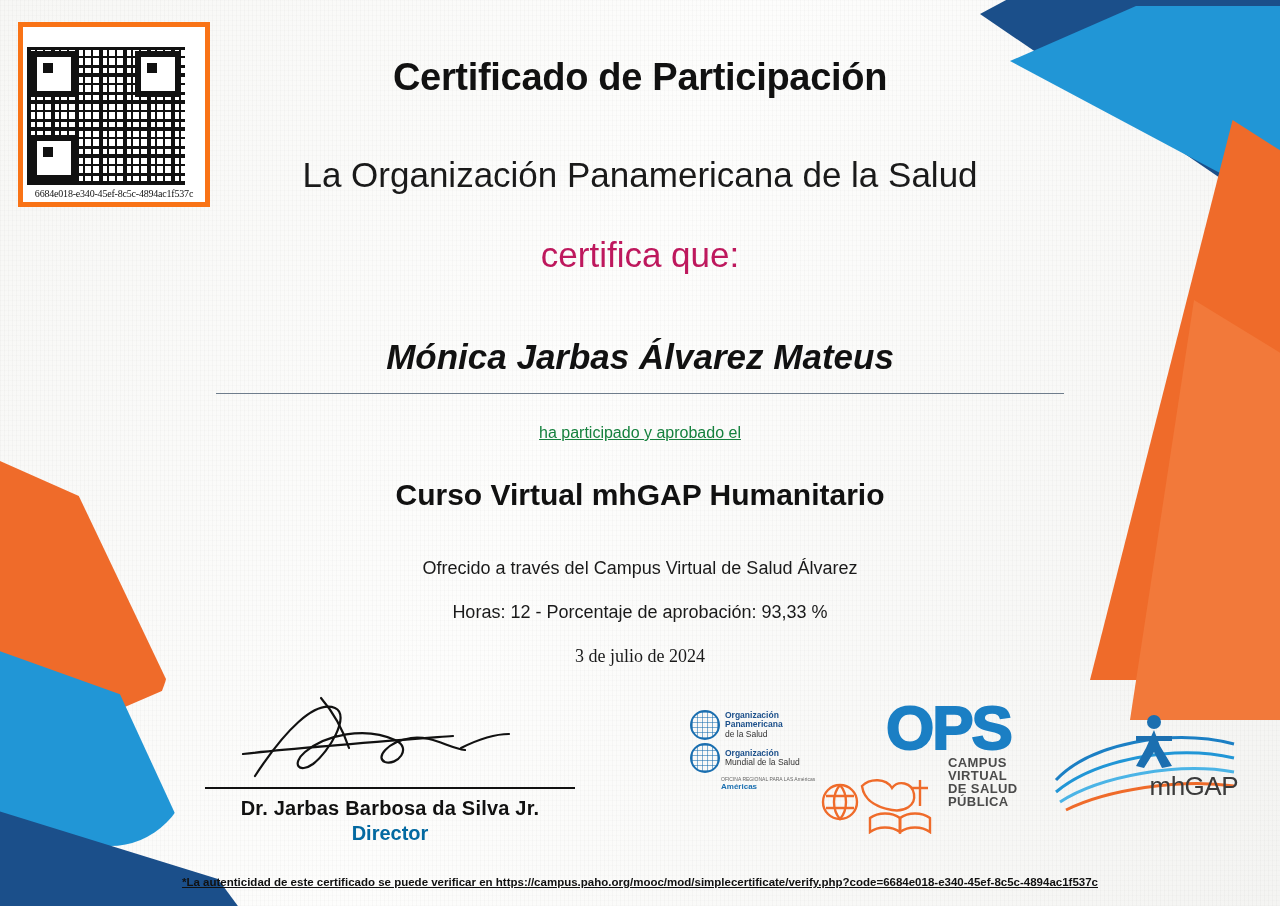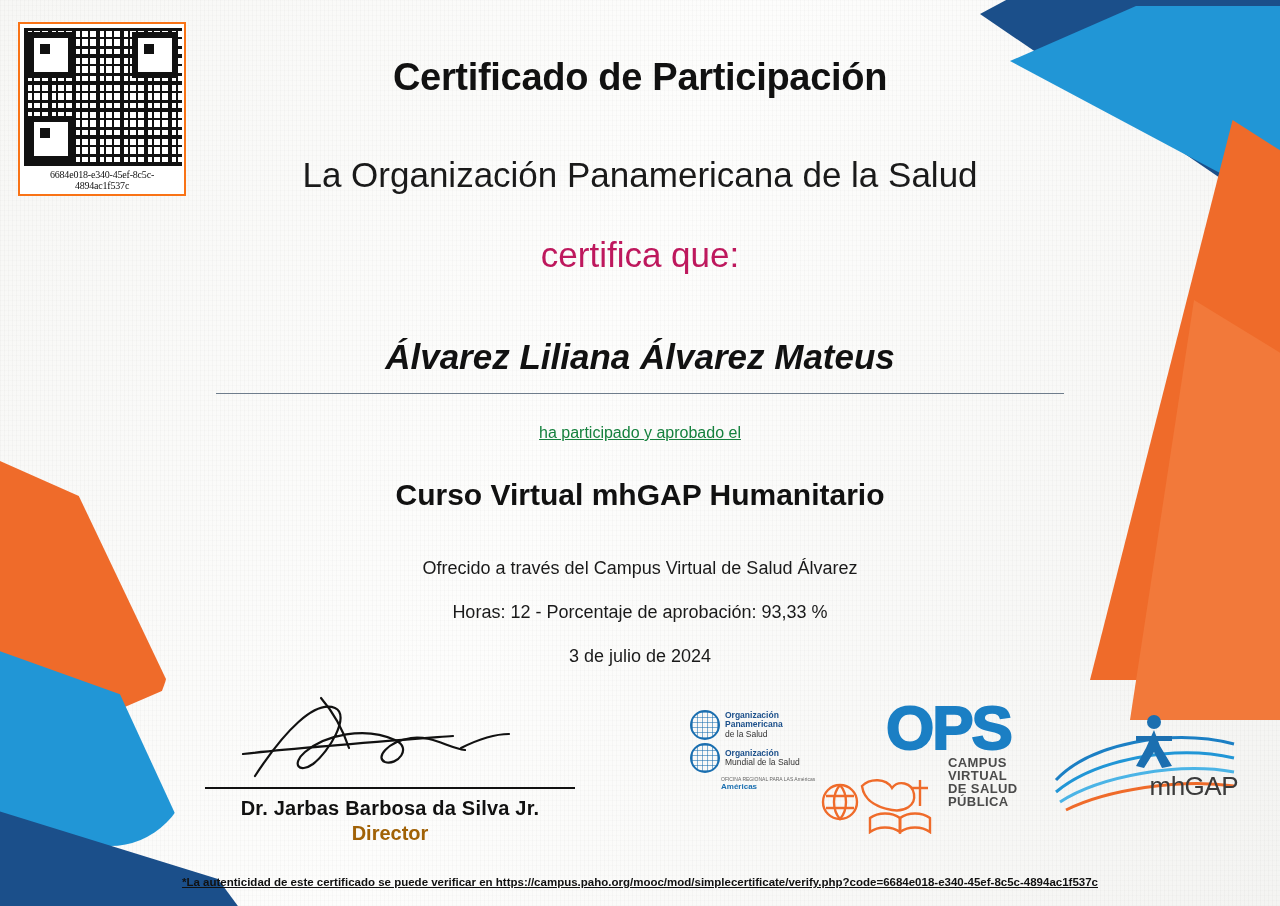"6684e018-e340-45ef-8c5c-4894ac1f537c" .qr-block { border: 2px solid #f97316 -> 5px solid #f97316; padding: 4px 4px 2px 4px -> 20px 4px 2px 4px; width: 168px -> 192px }
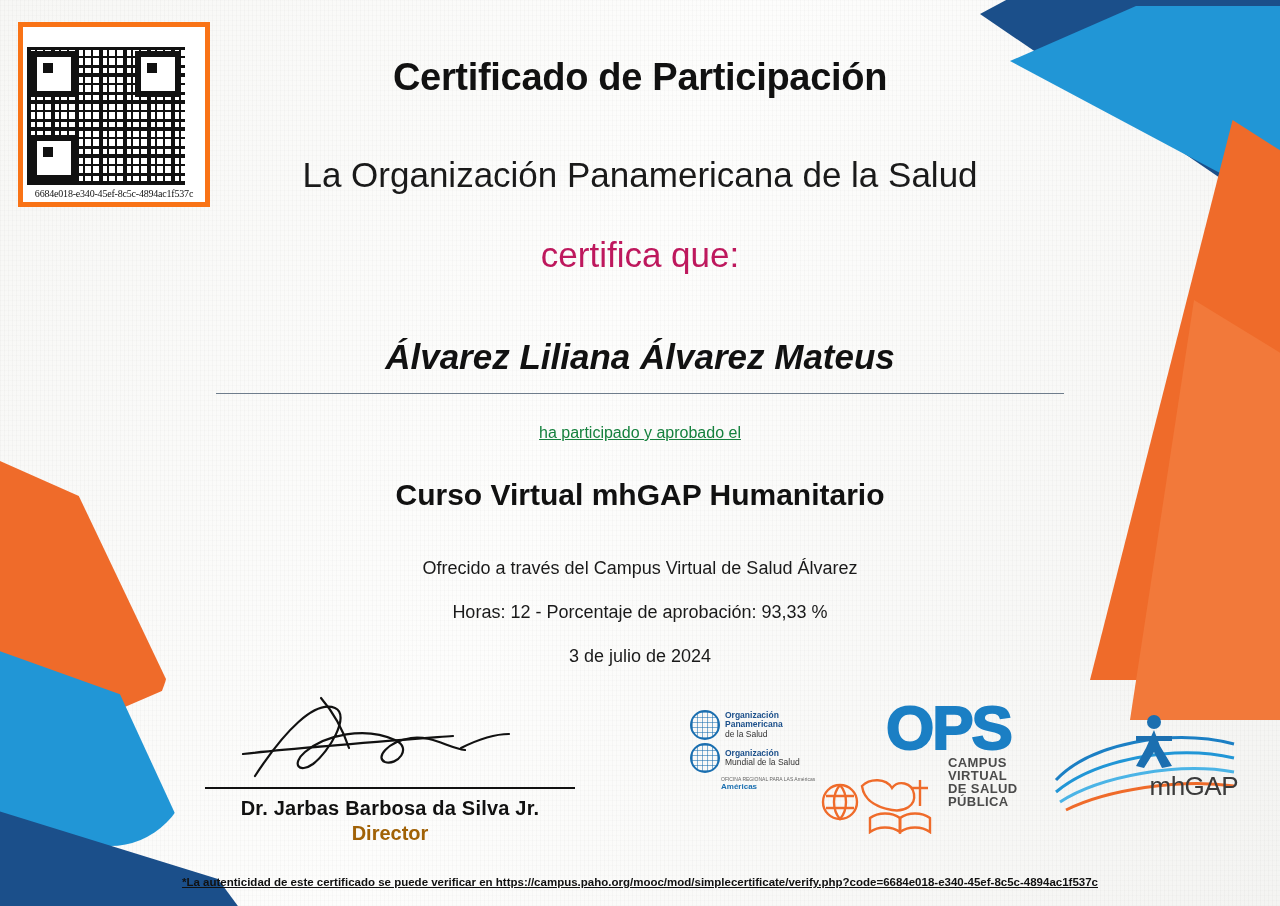"Álvarez Liliana Álvarez Mateus" div.recipient { text: Álvarez Liliana -> Mónica Jarbas }
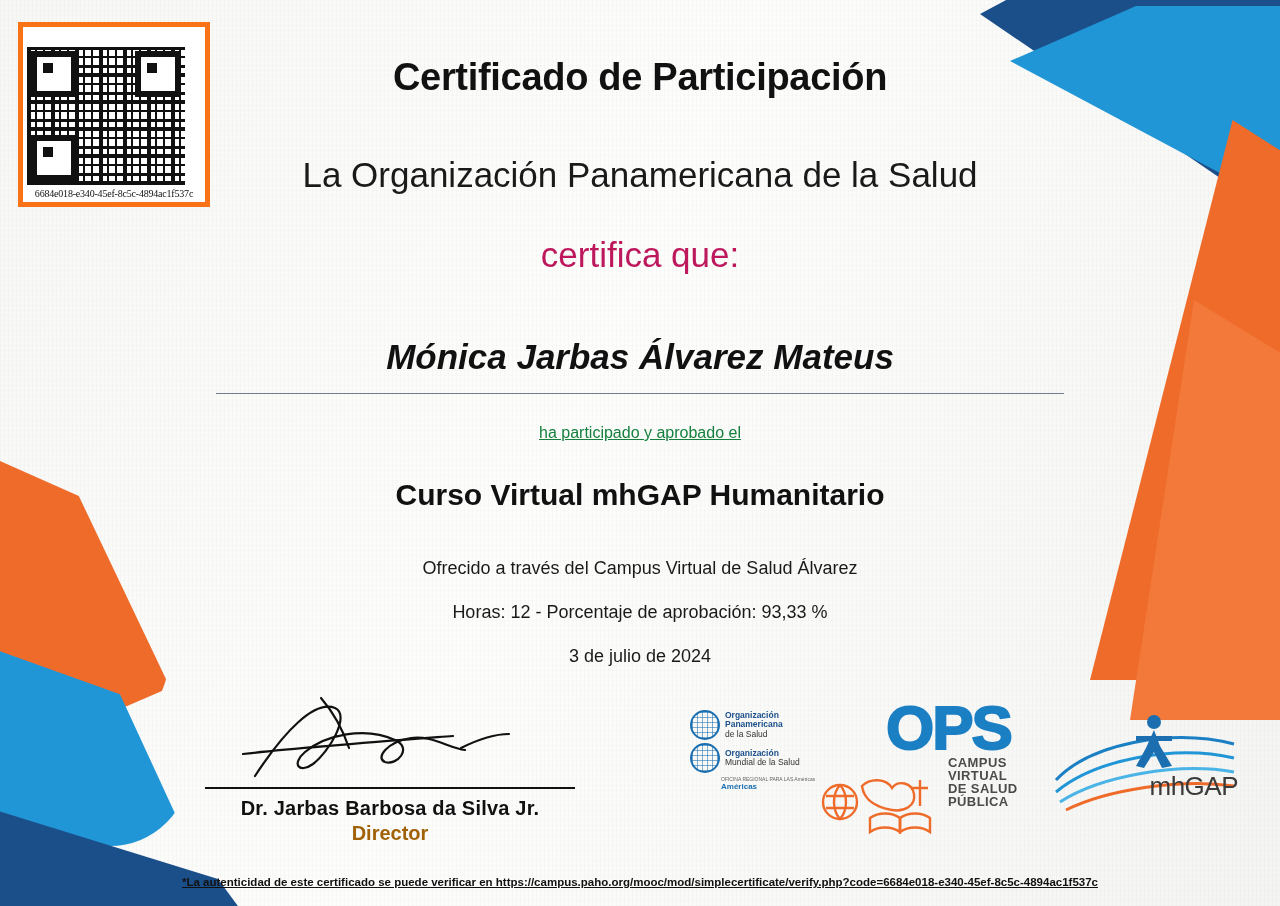"3 de julio de 2024" .date { font-family: none -> Liberation Serif, serif }
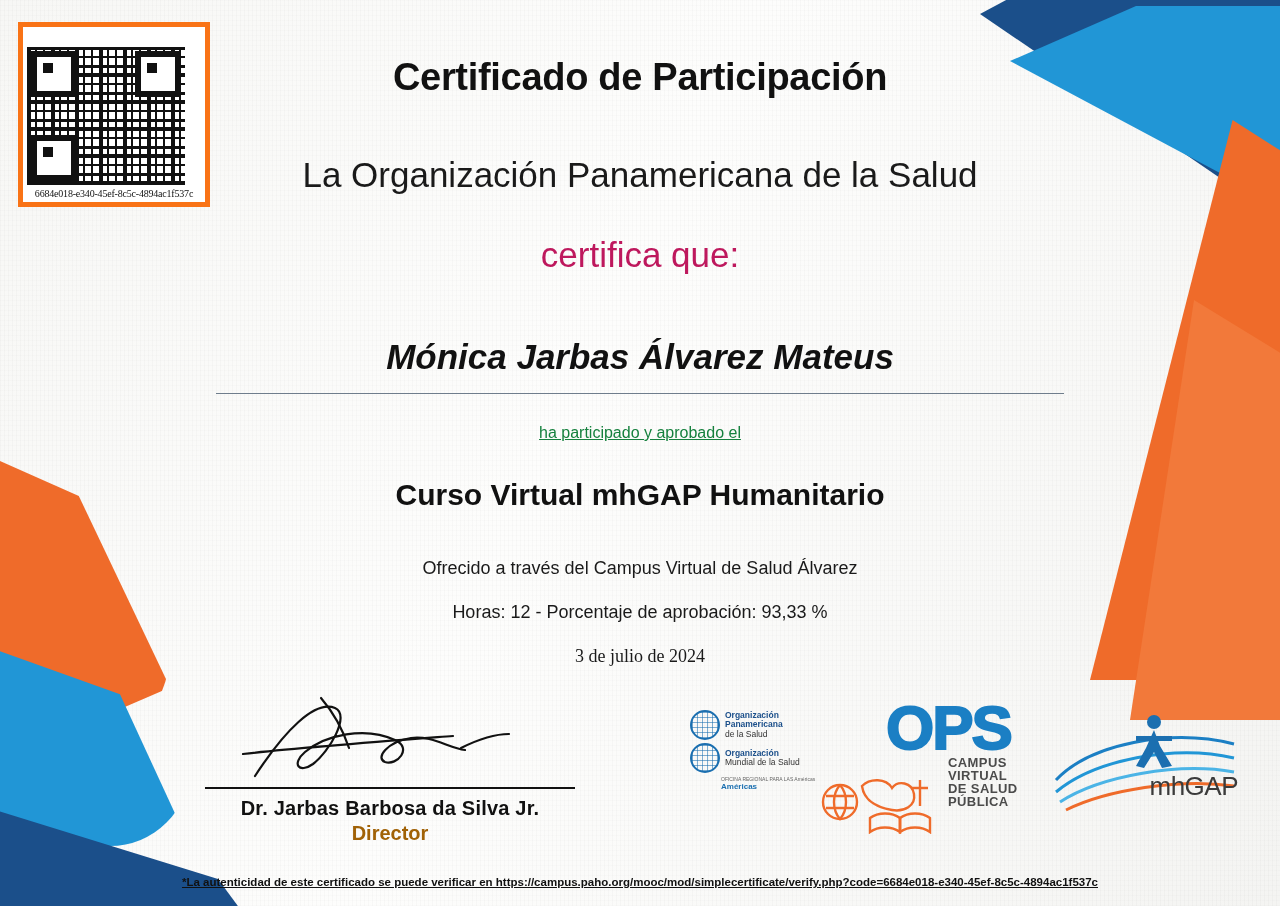"Director" .sign-role { color: #a16207 -> #0369a1 }
